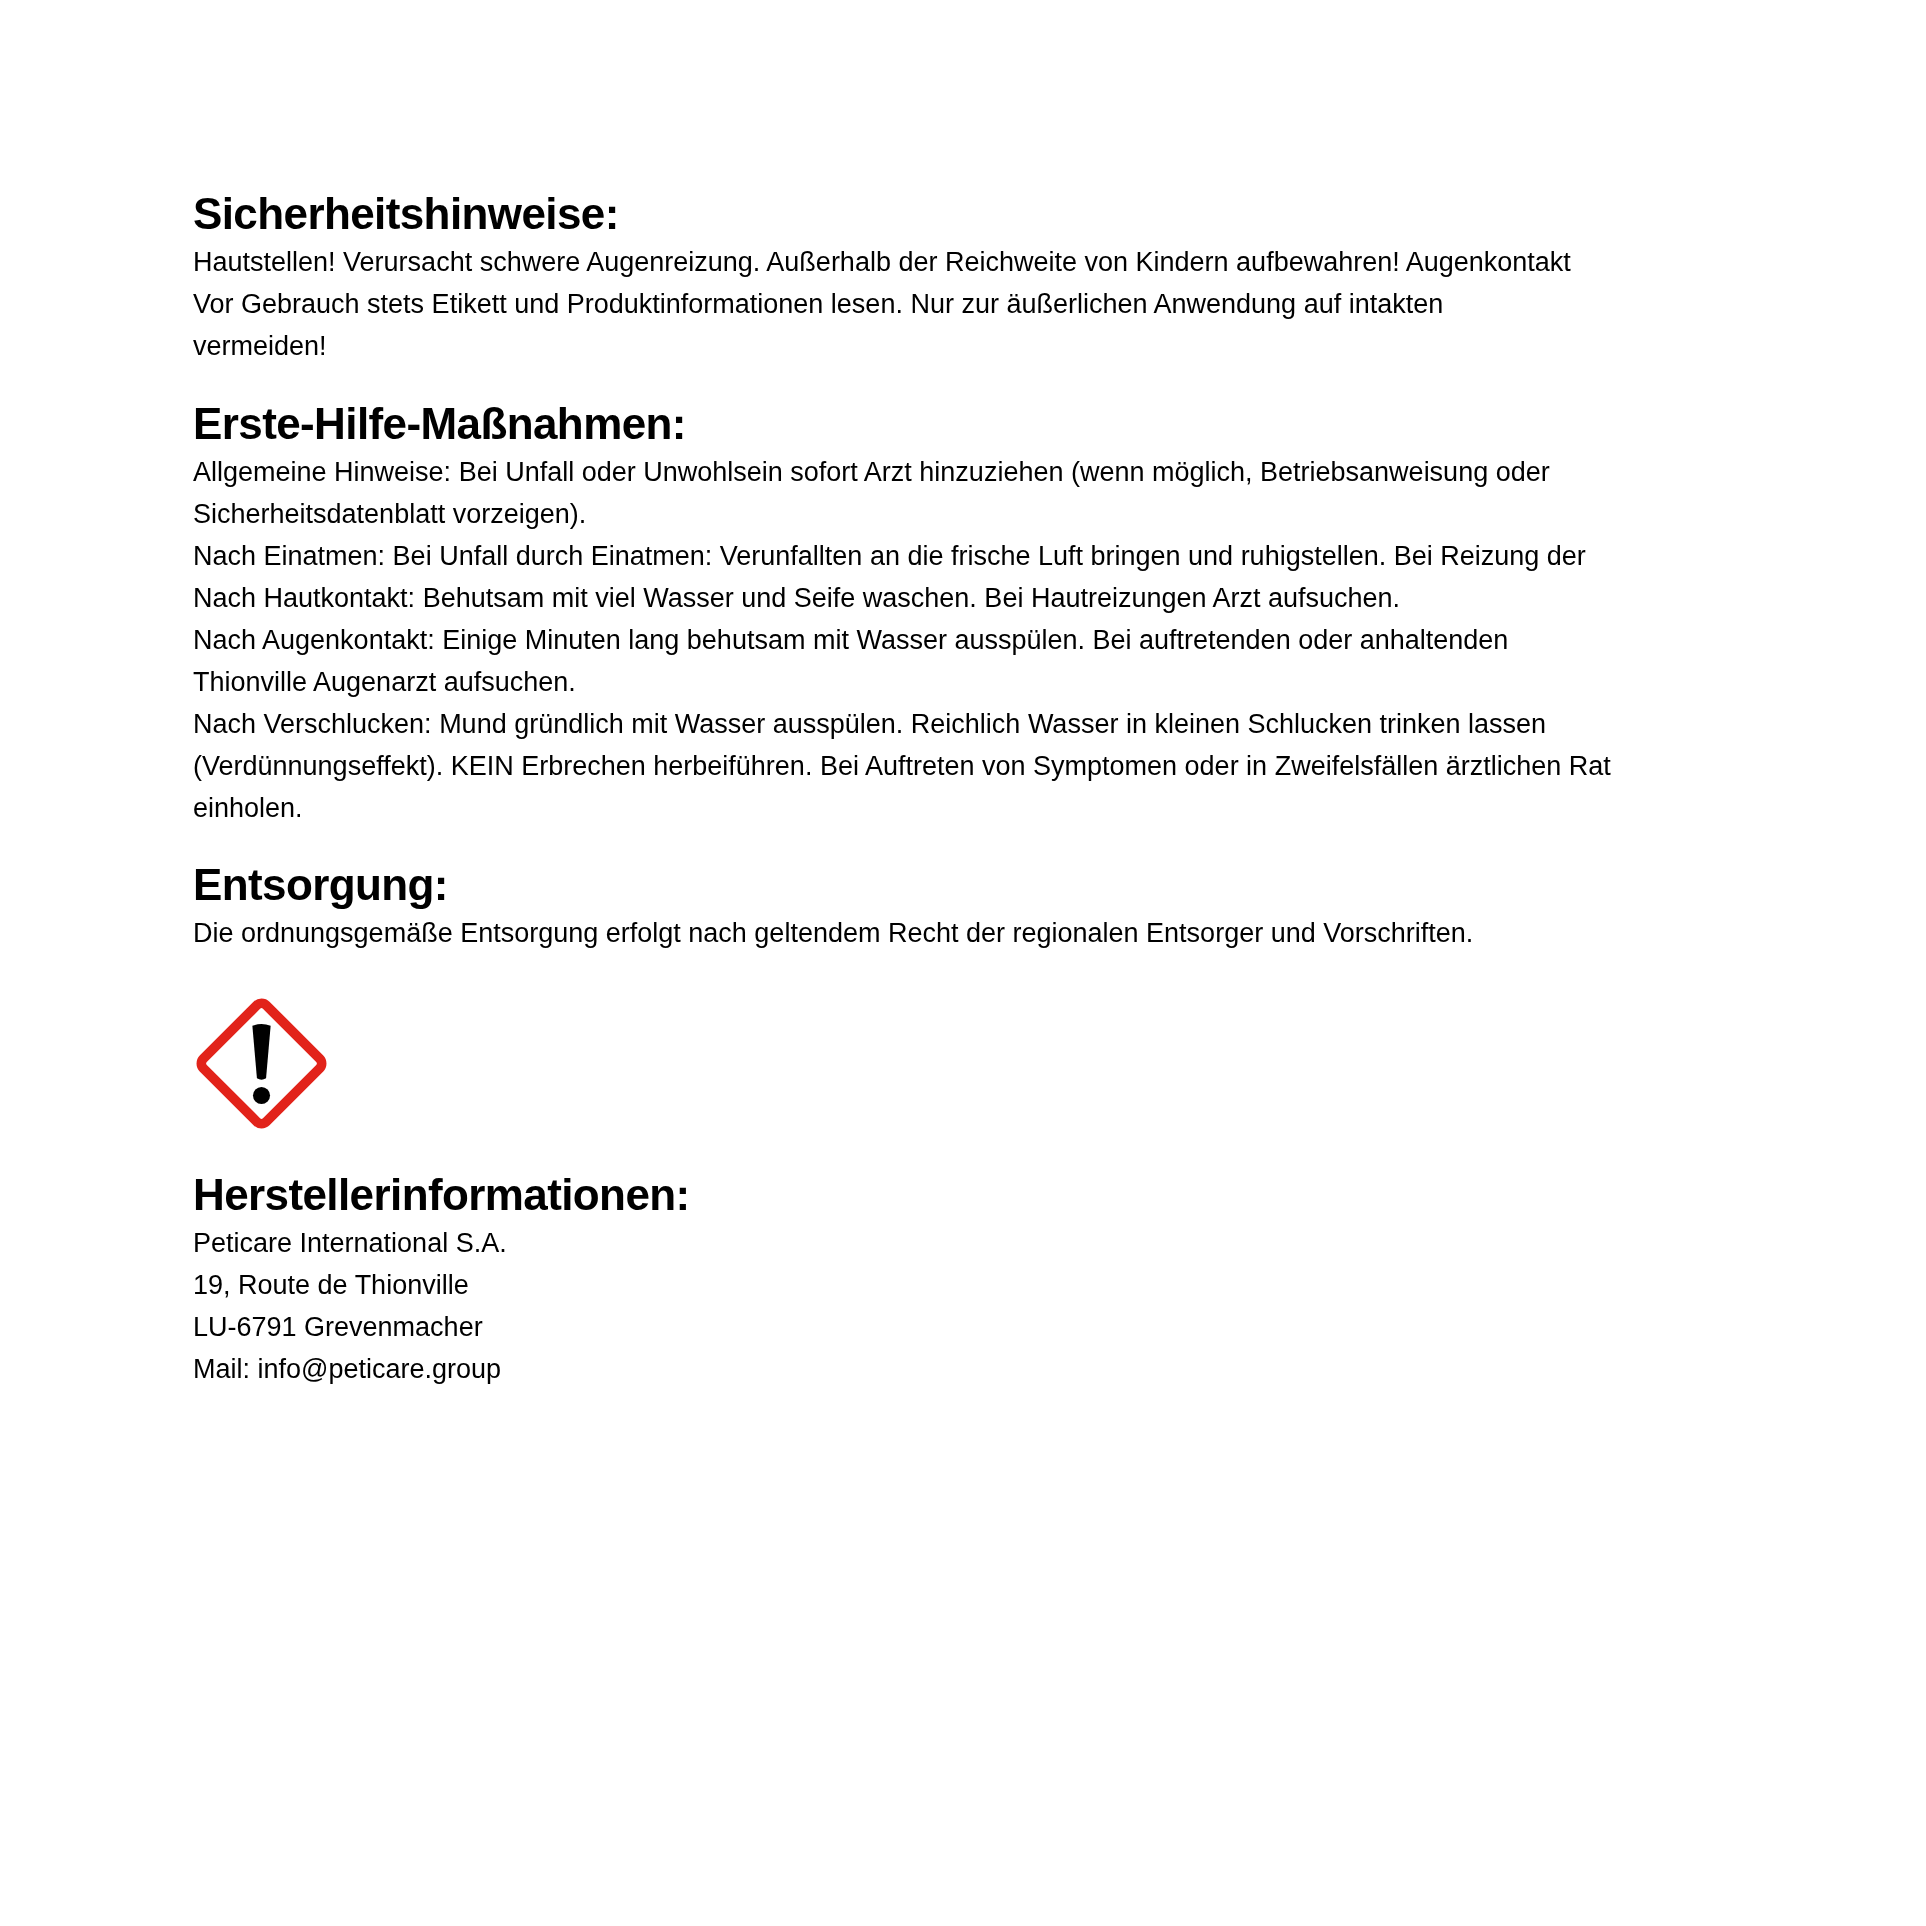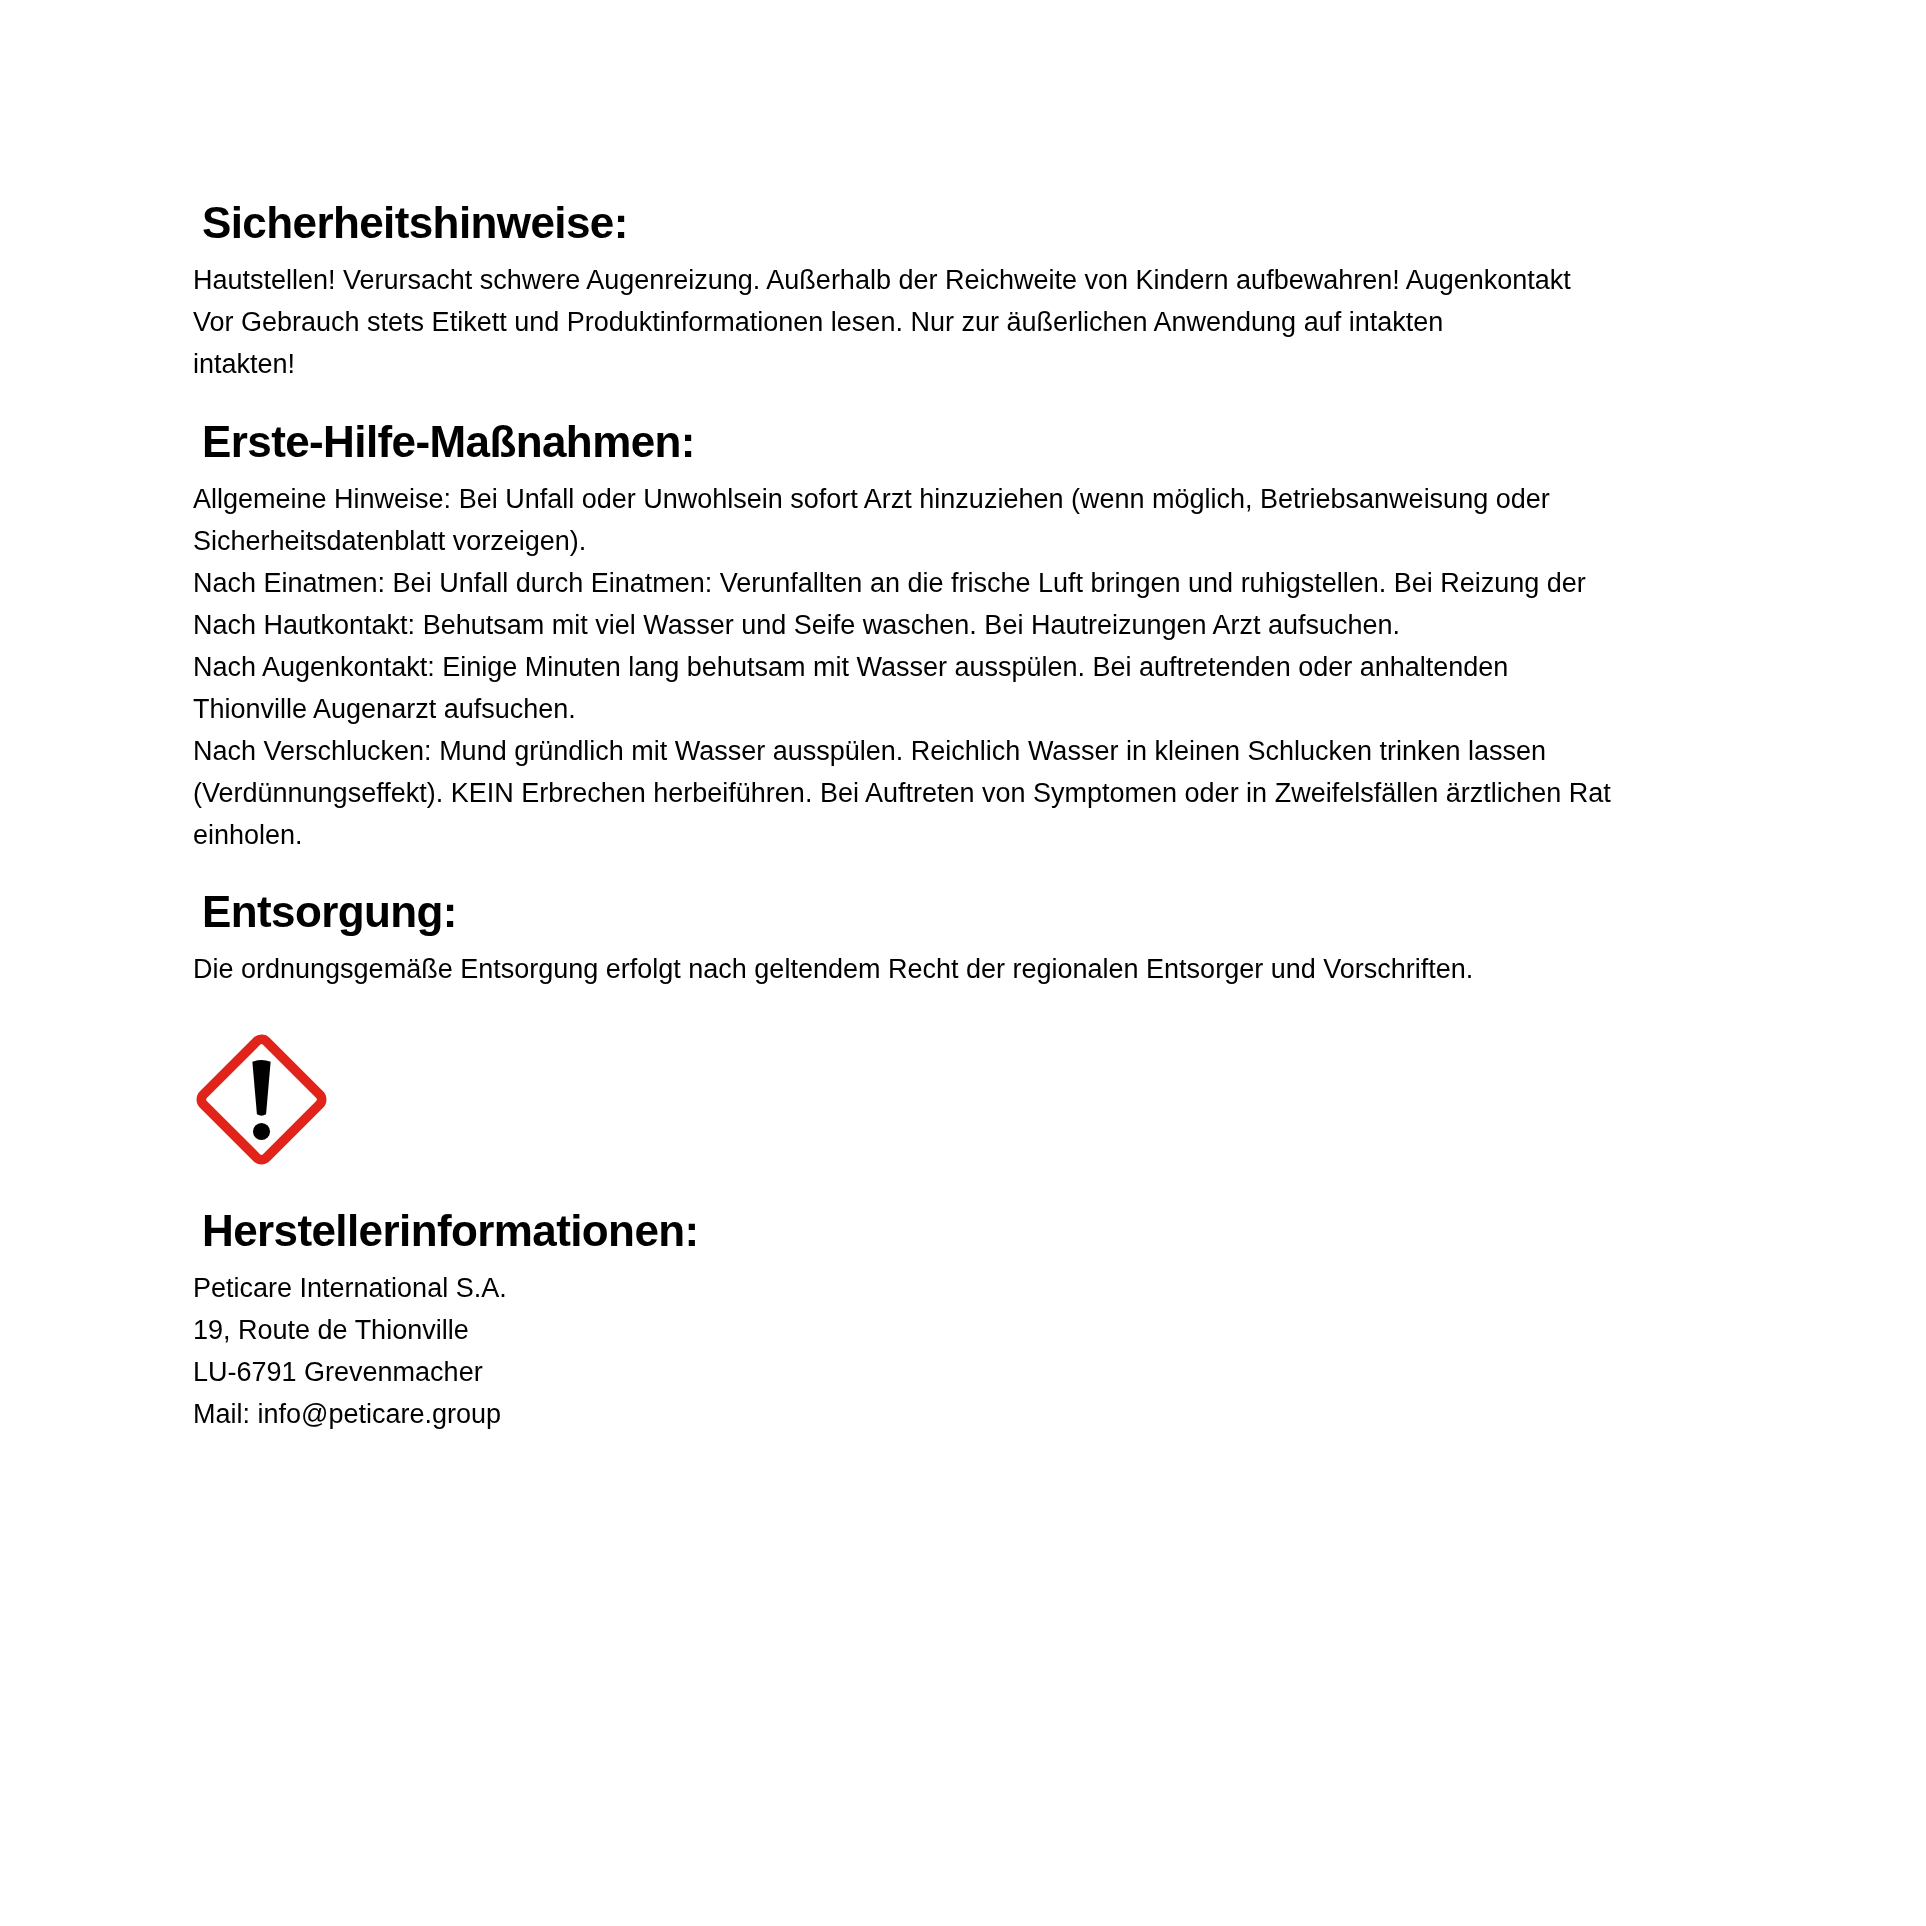"Sicherheitshinweise:" .section-heading { margin: 9px -> 0 }
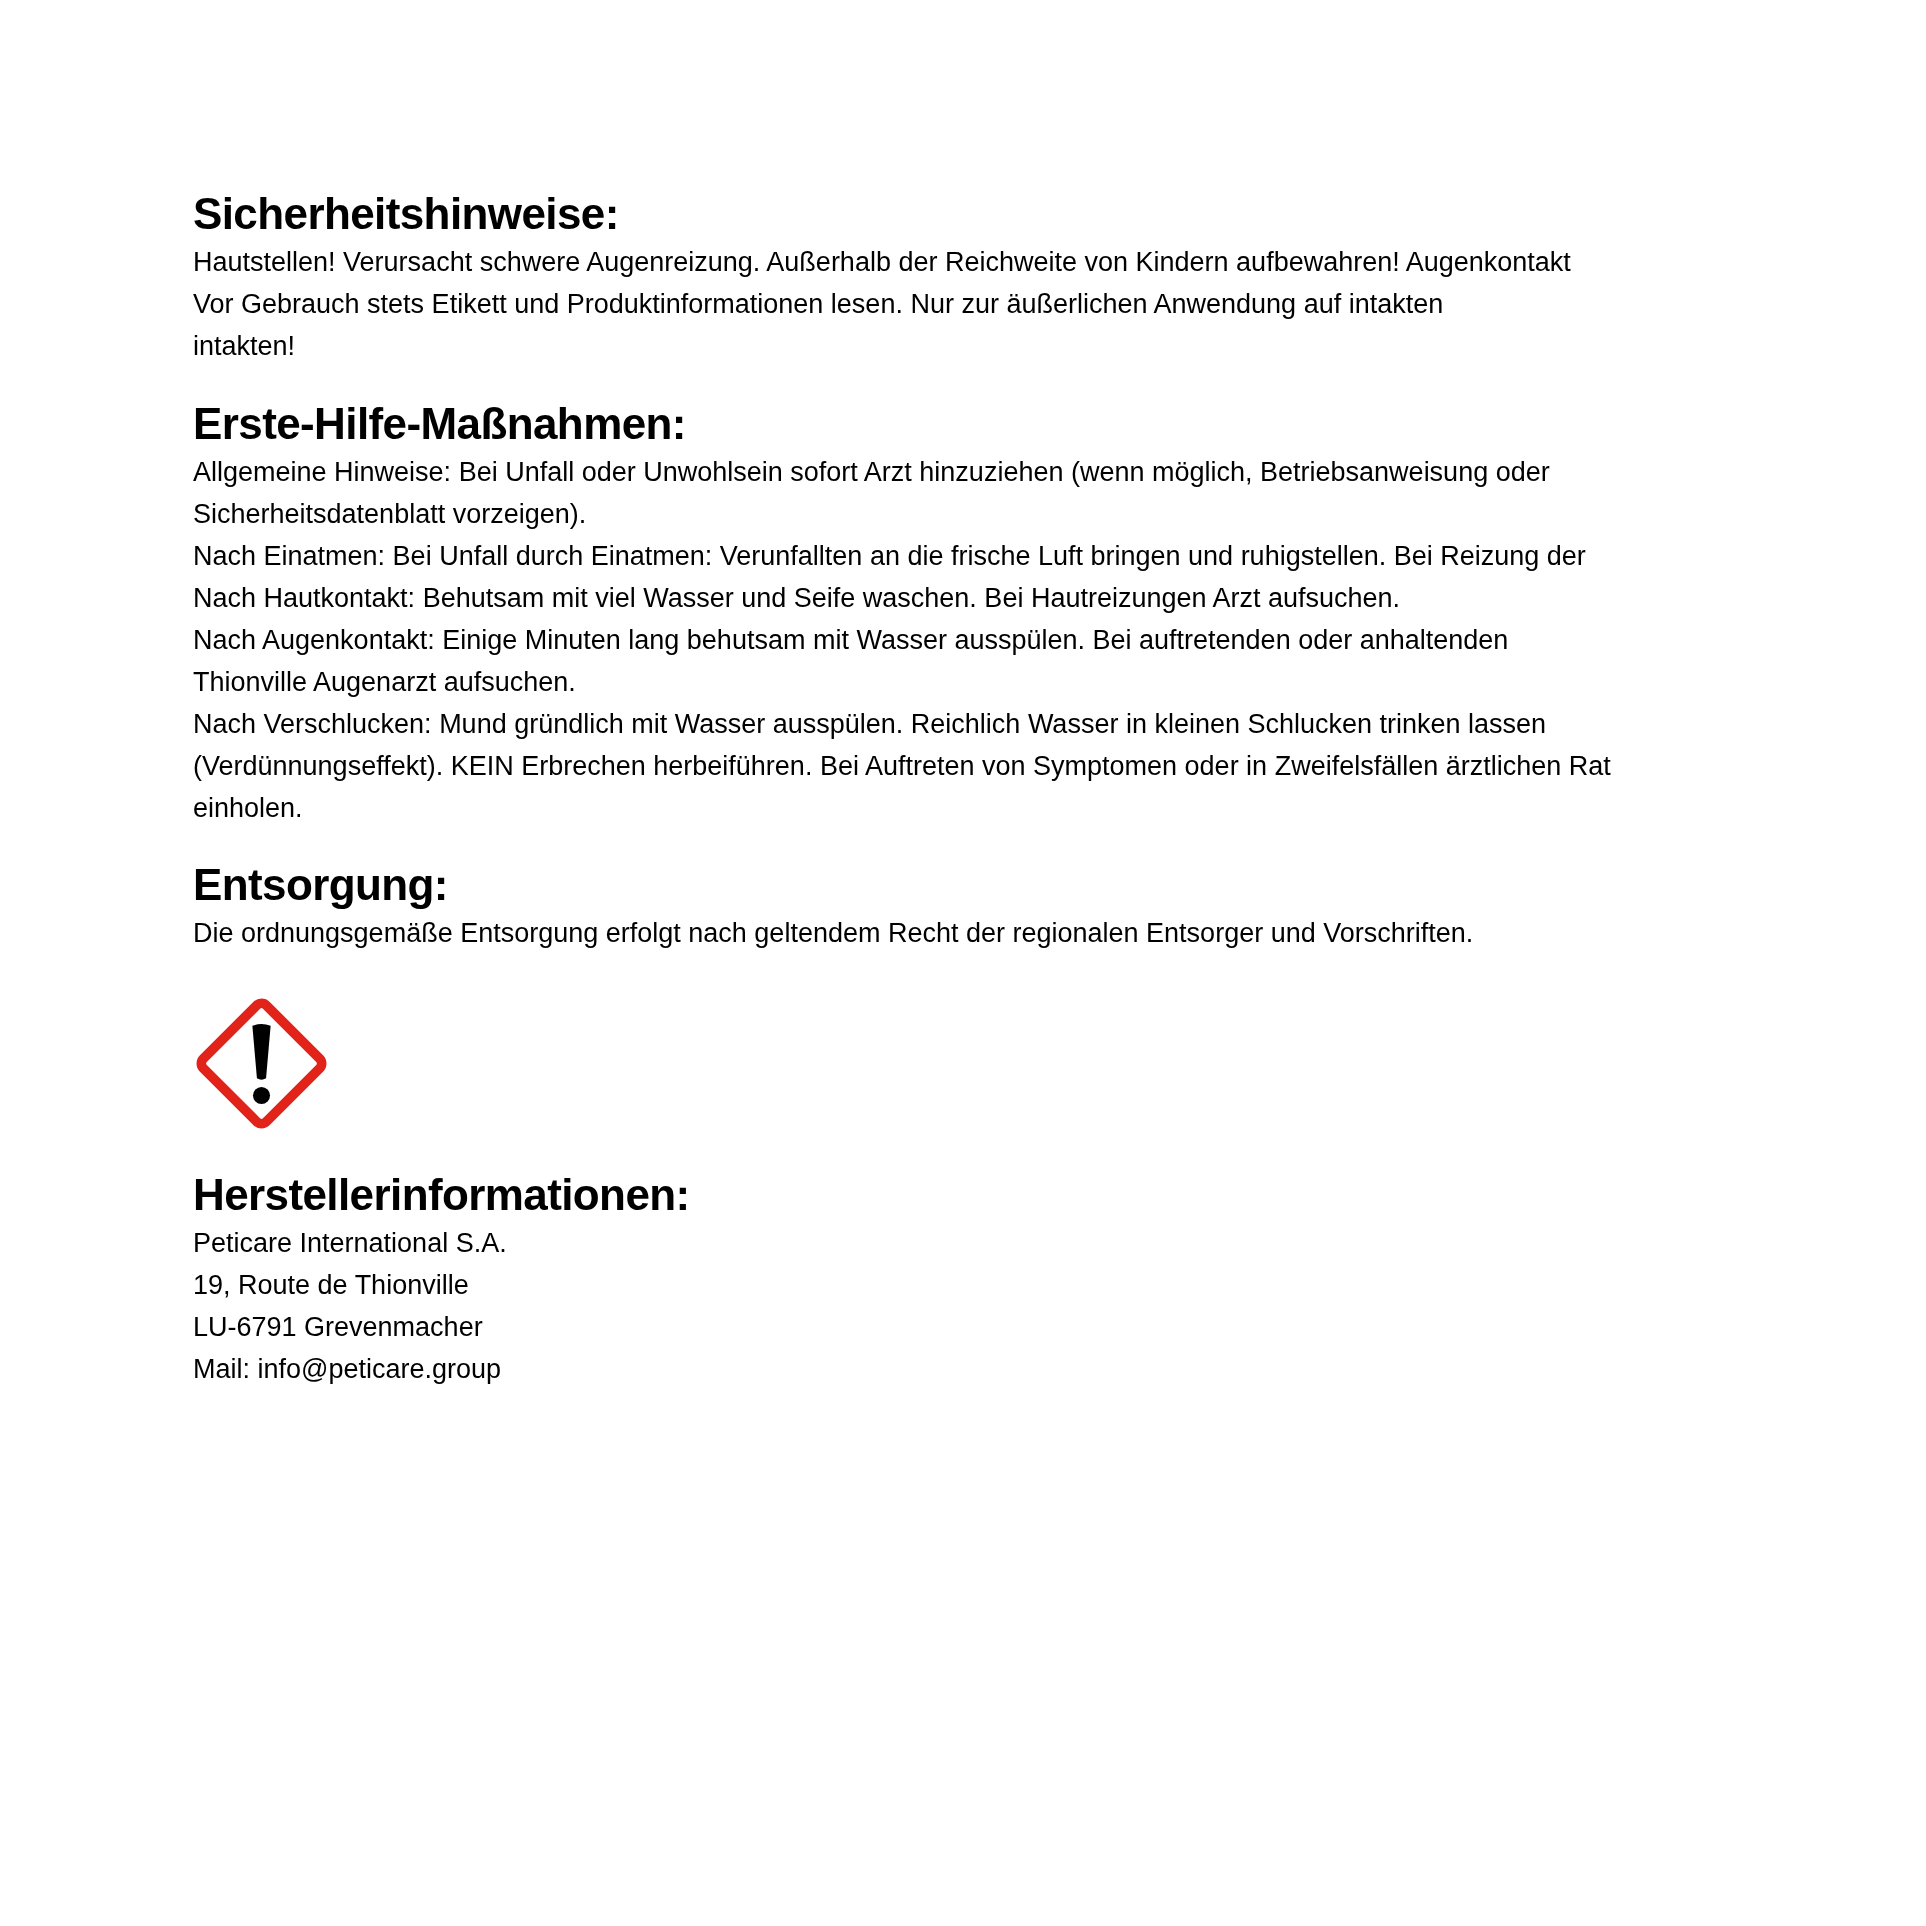"intakten!" div.line { text: intakten -> vermeiden }
